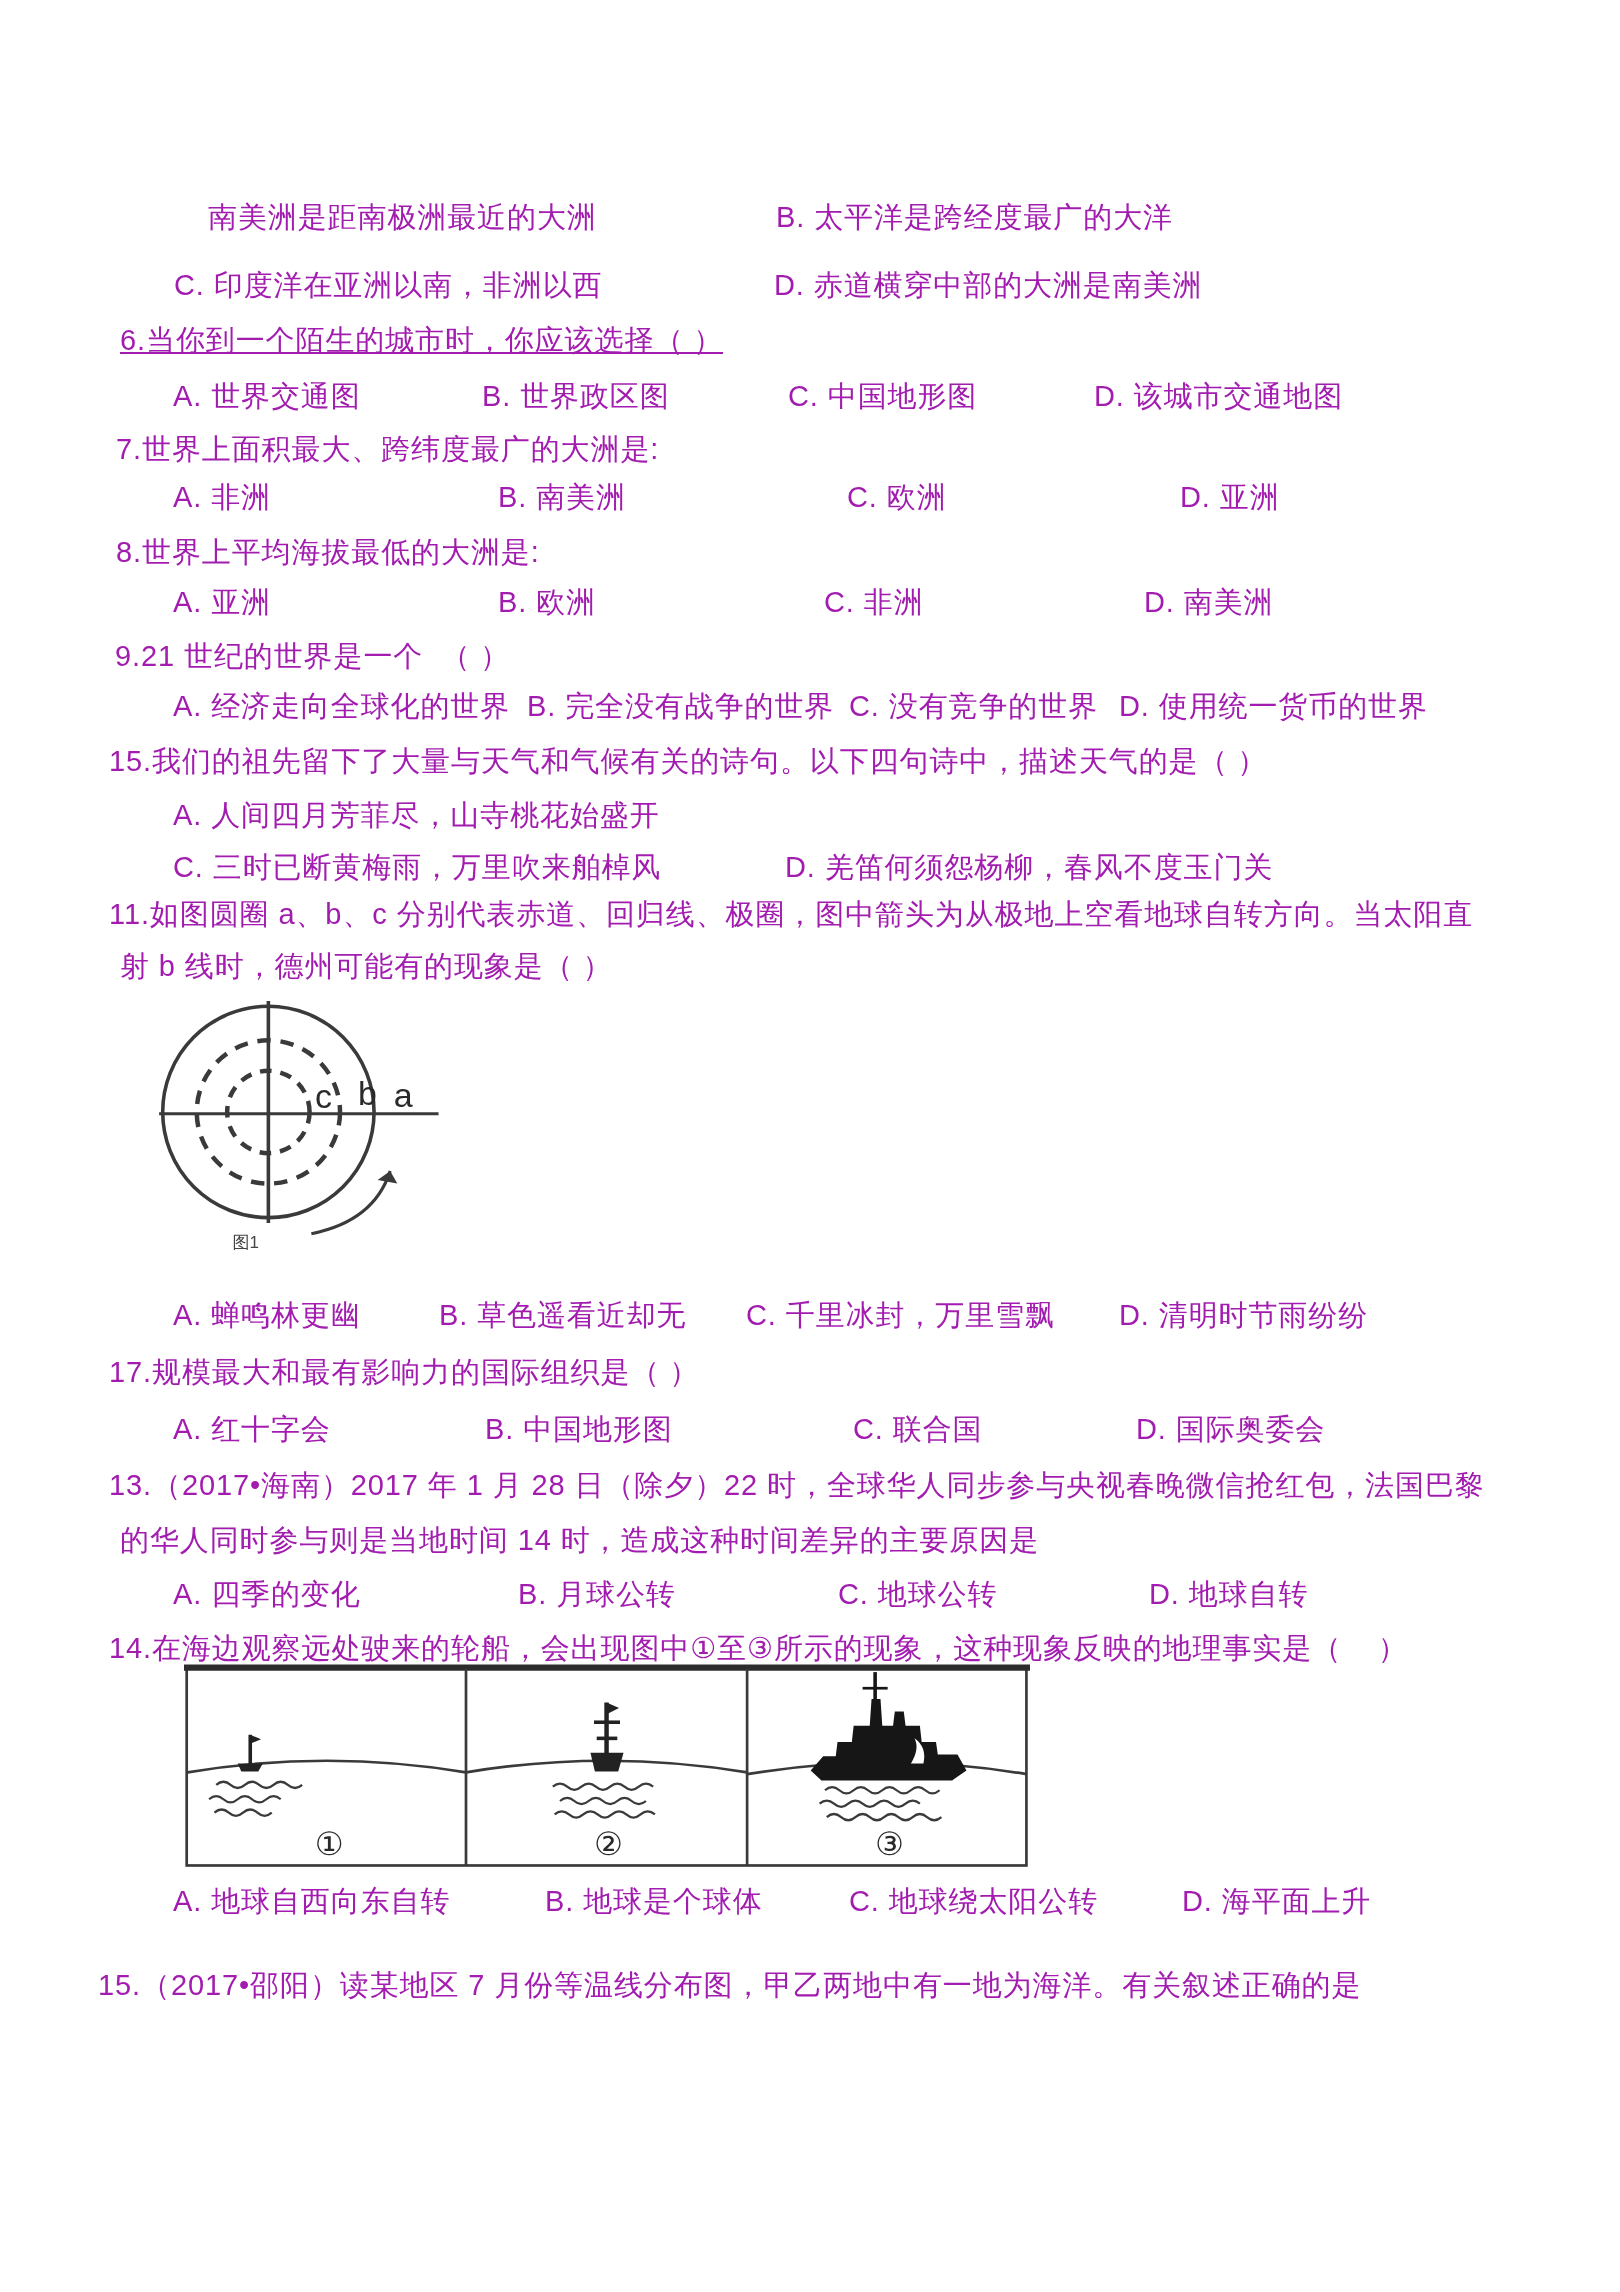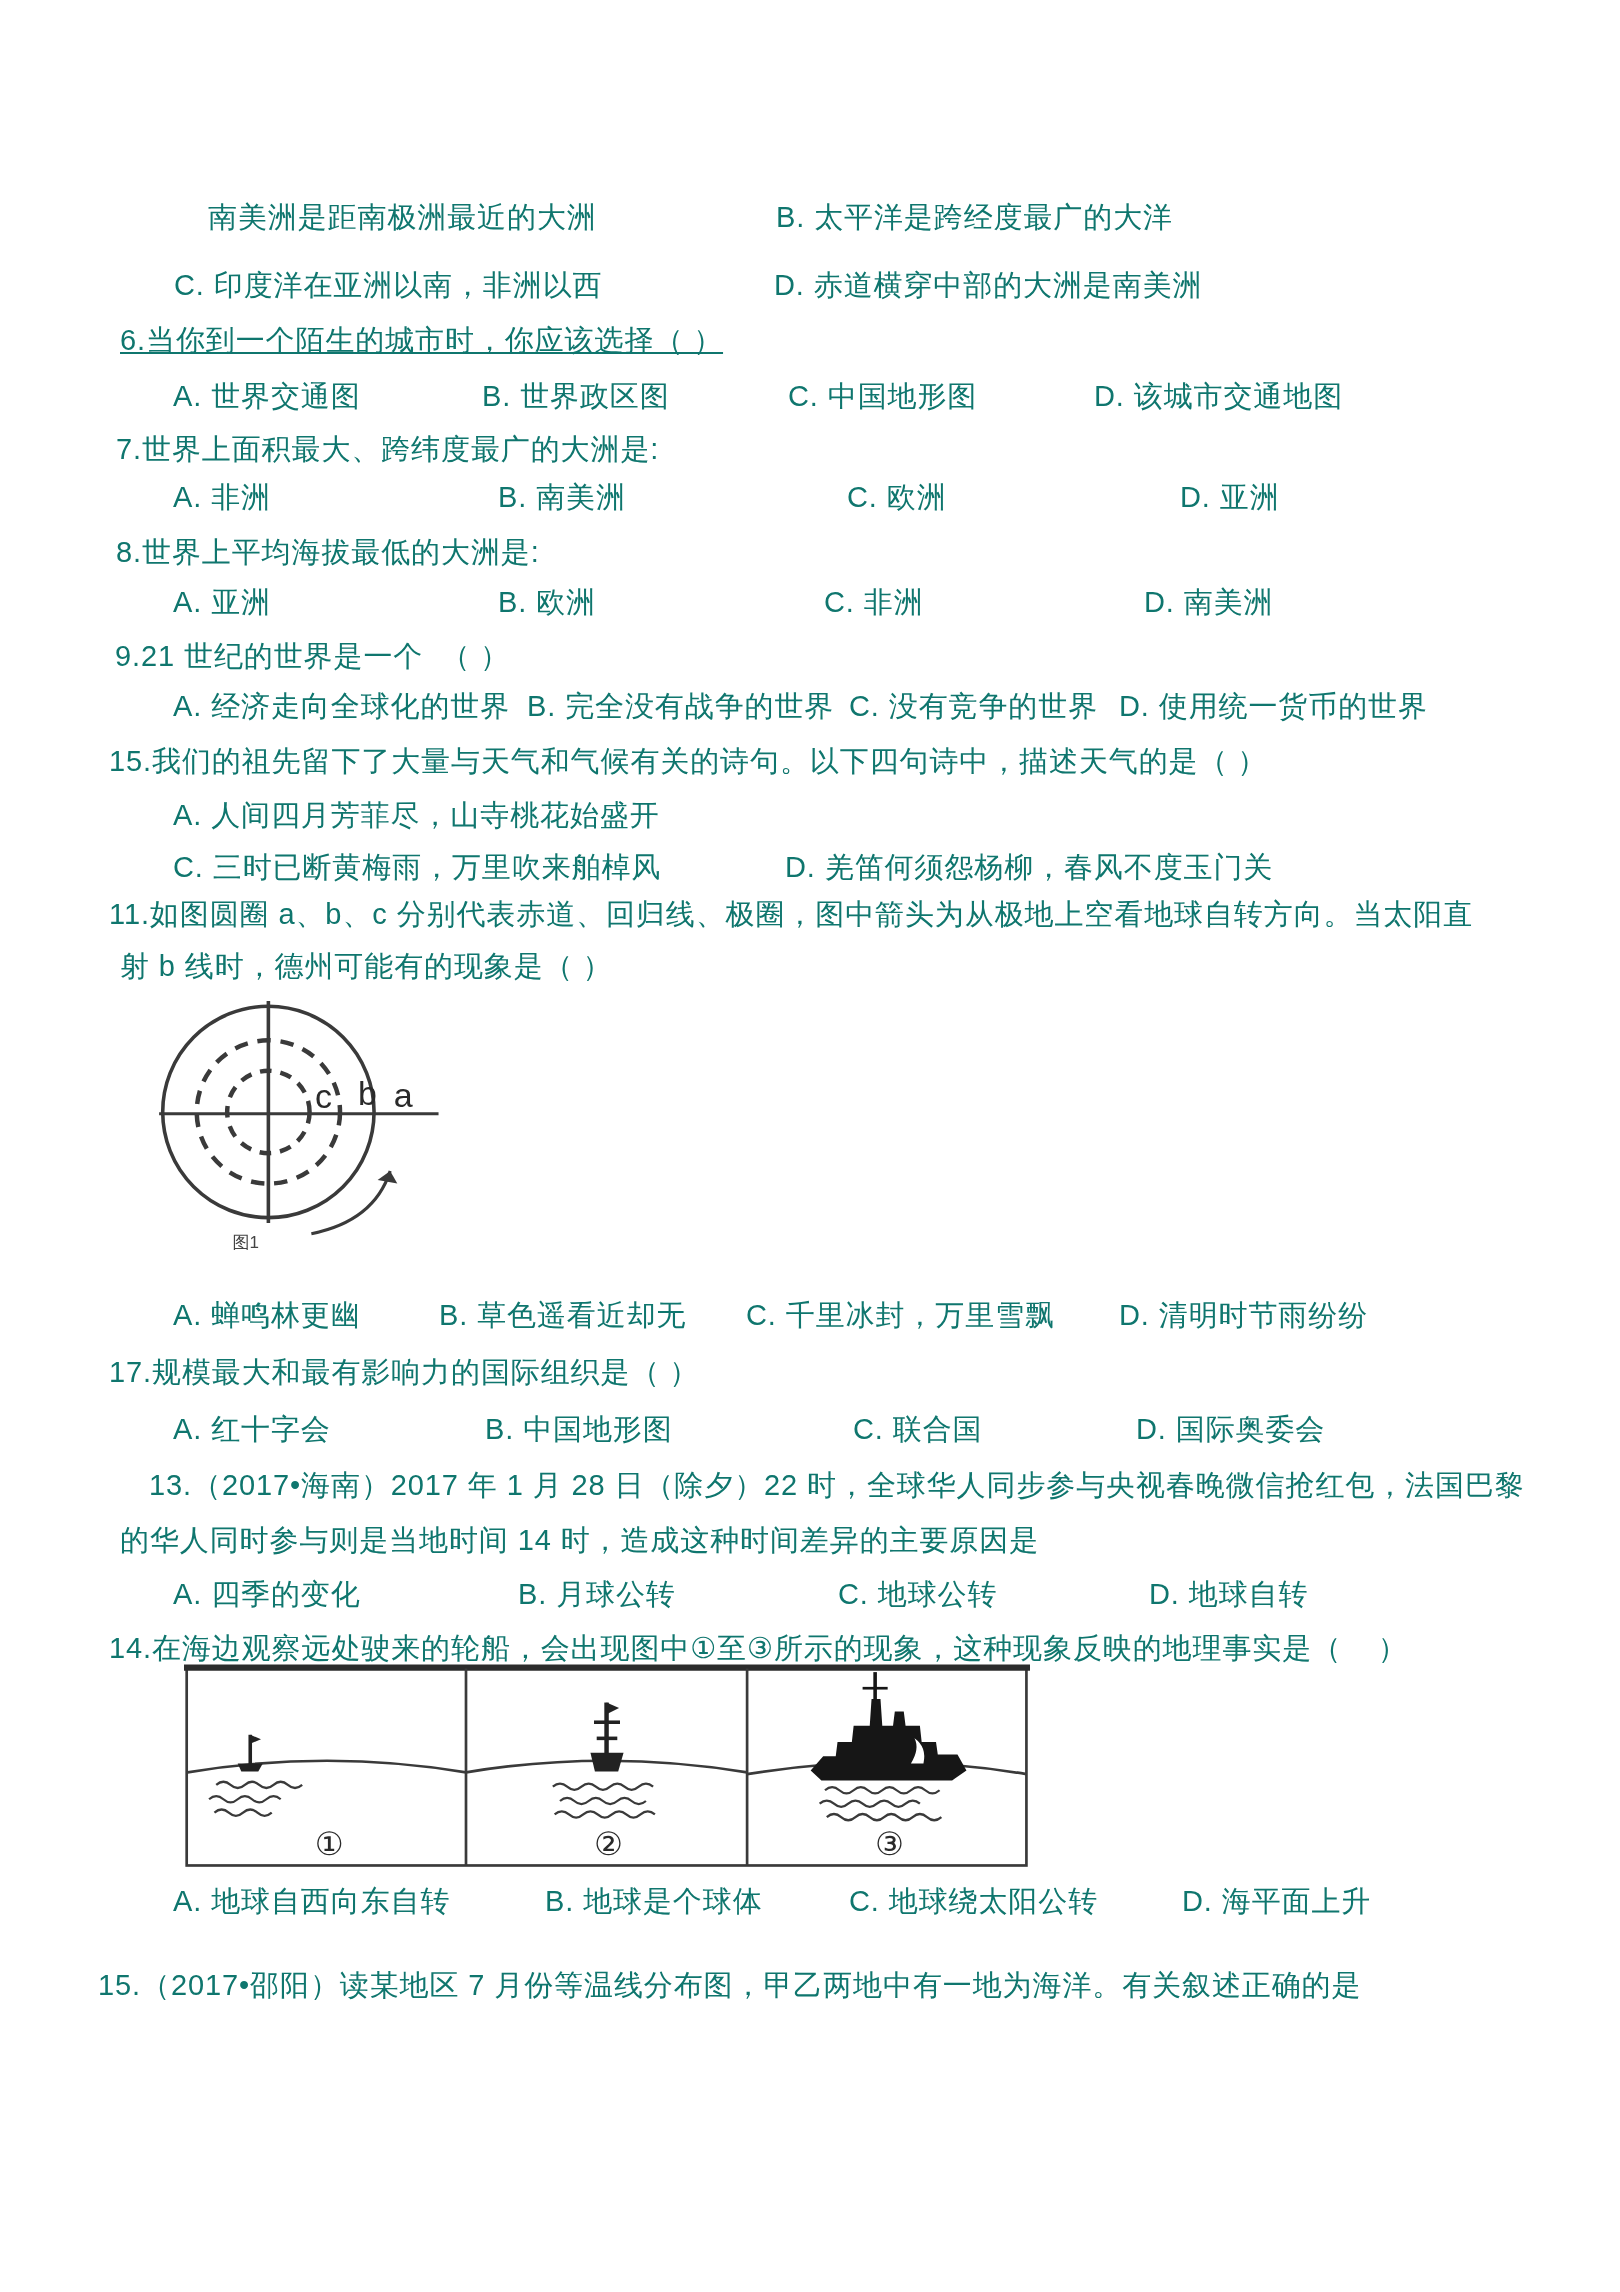"南美洲是距南极洲最近的大洲" .page { color: #0f766e -> #a21caf }
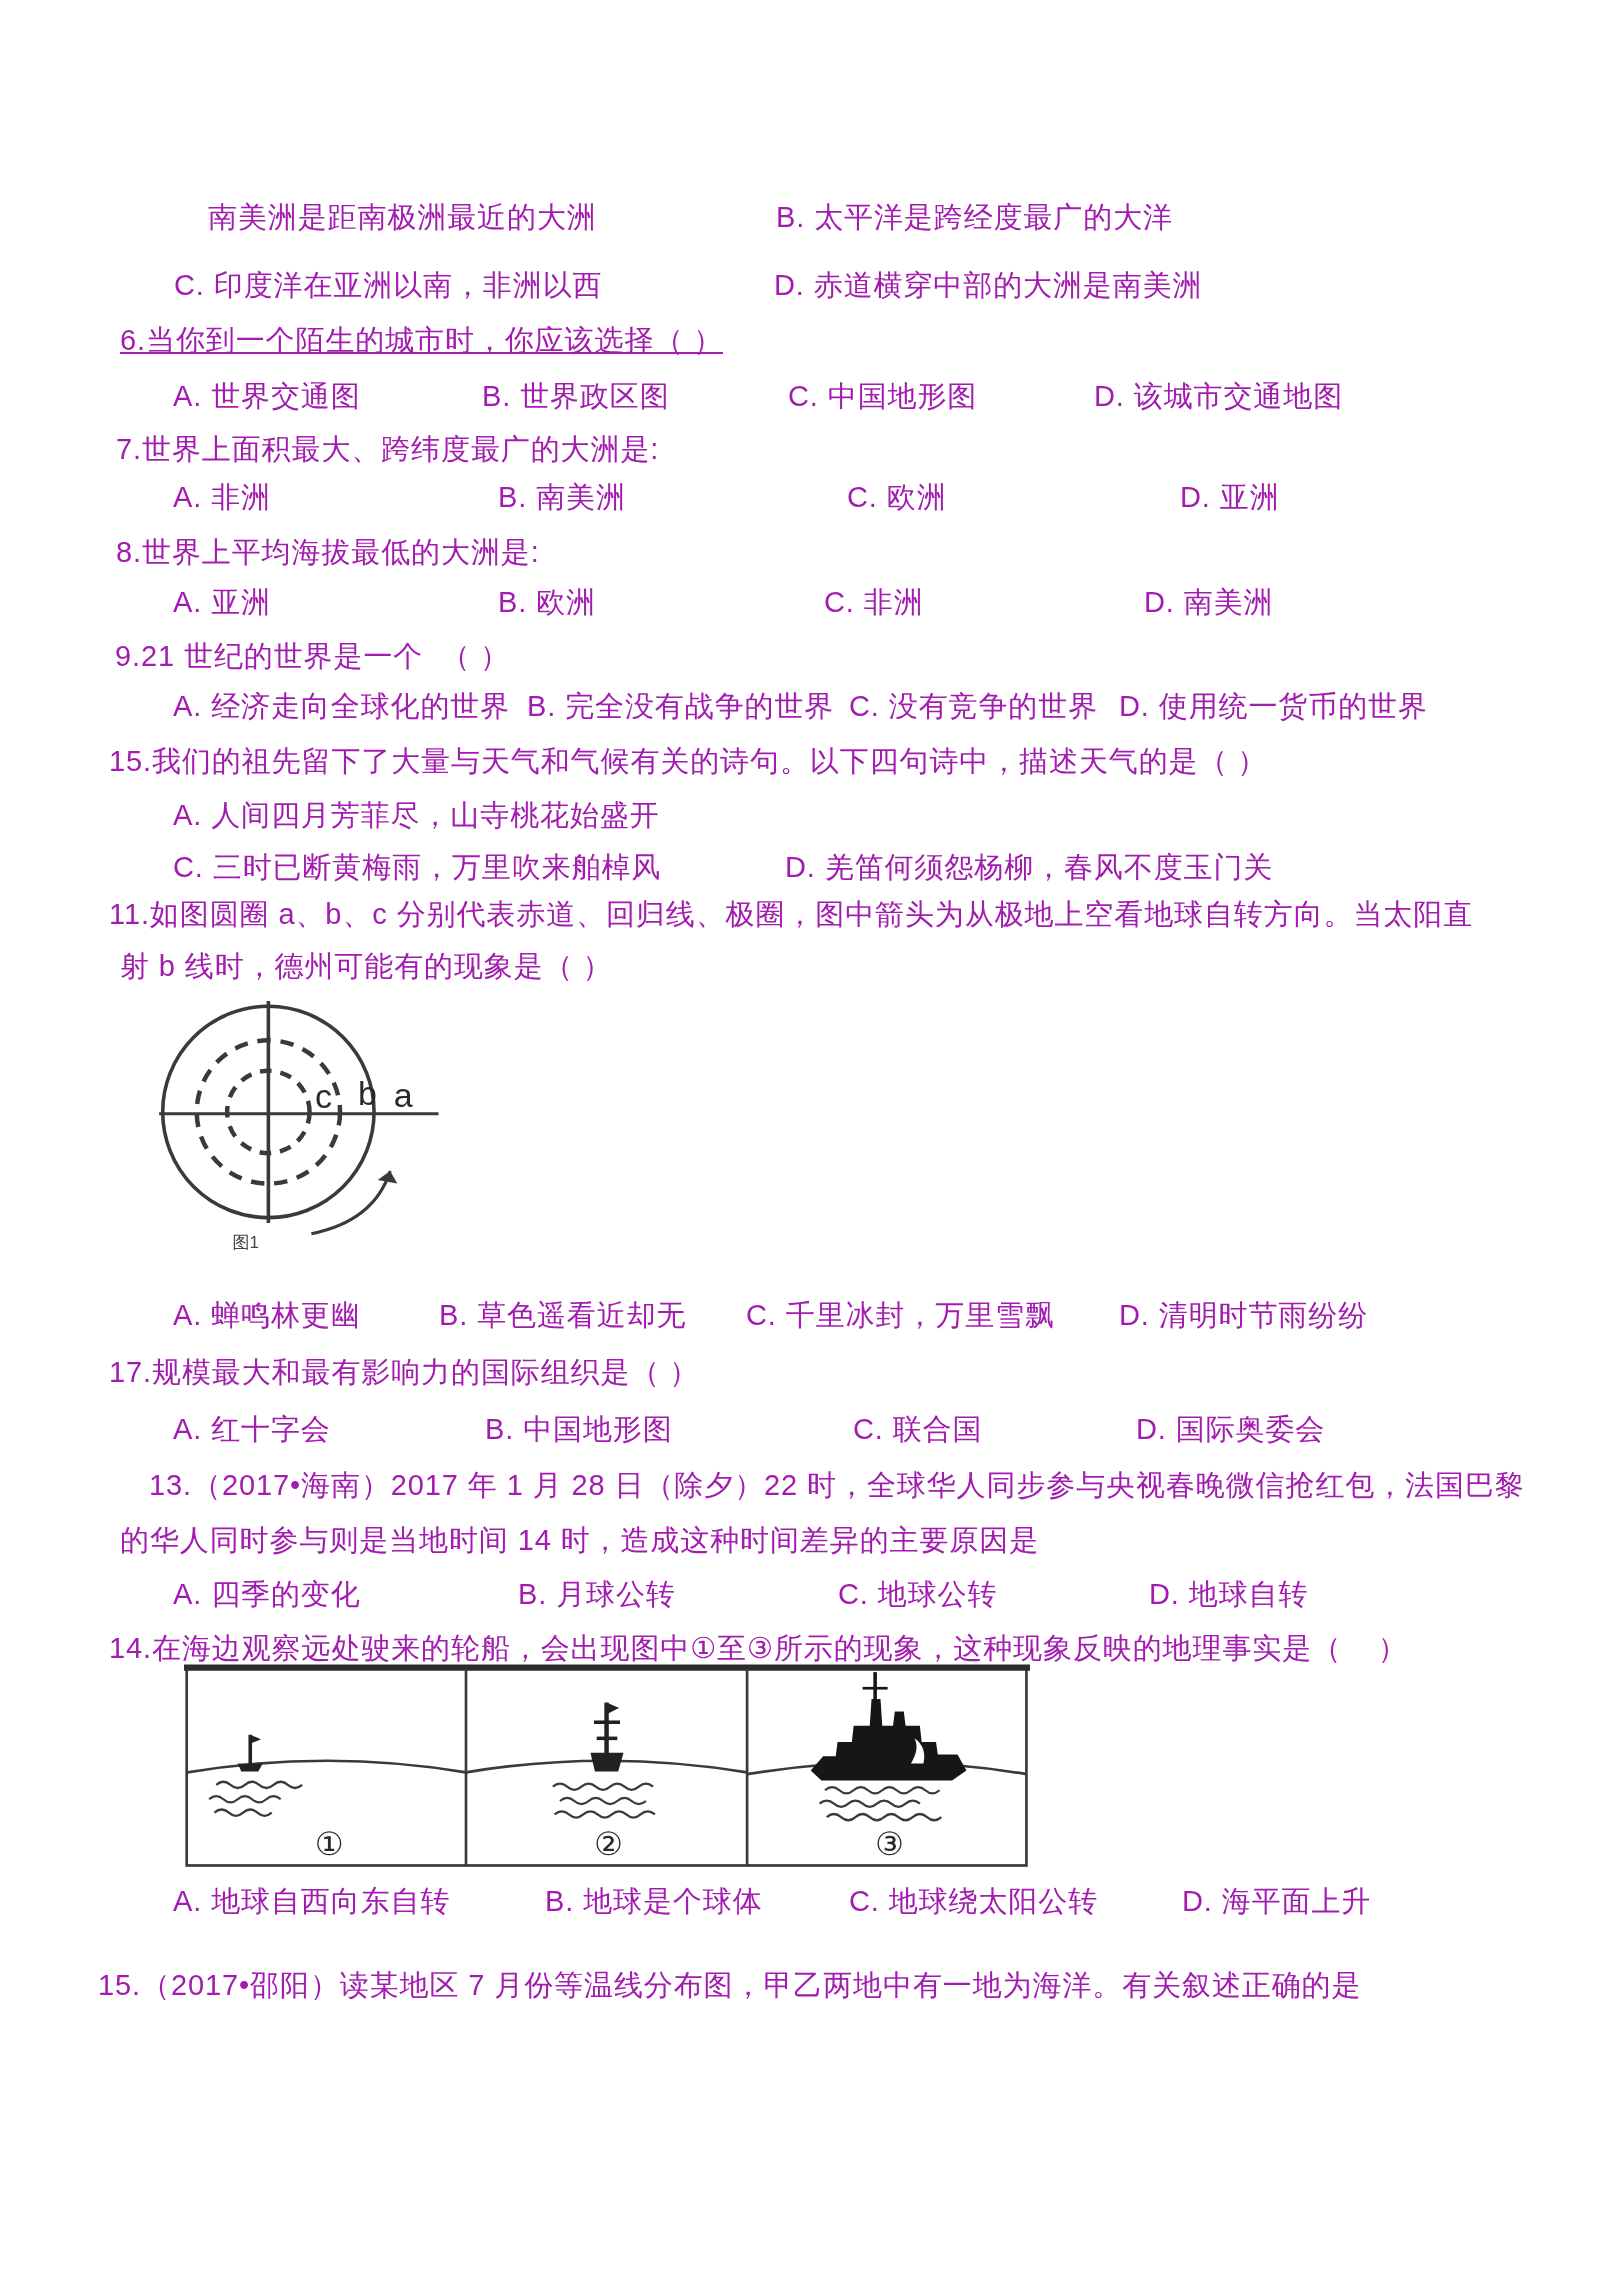"13.（2017•海南）2017 年 1 月 28" div.t { margin-left: 40px -> none }
